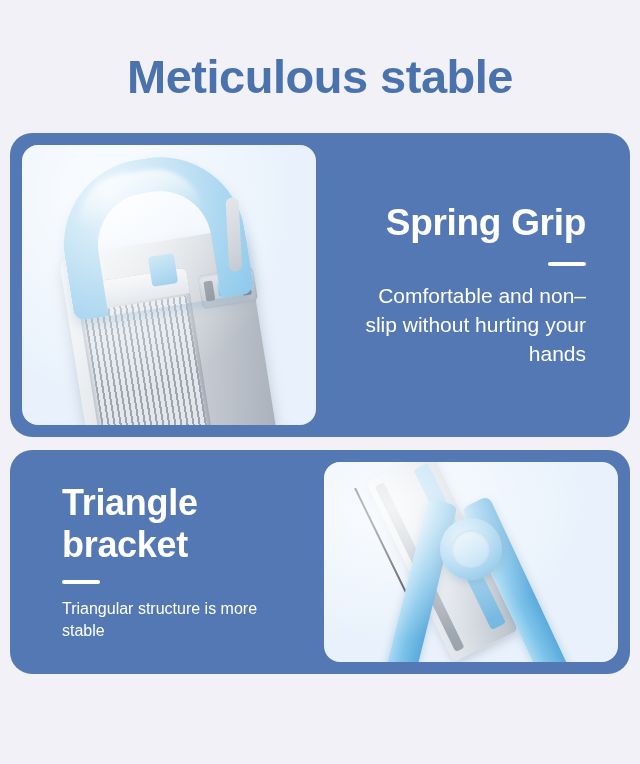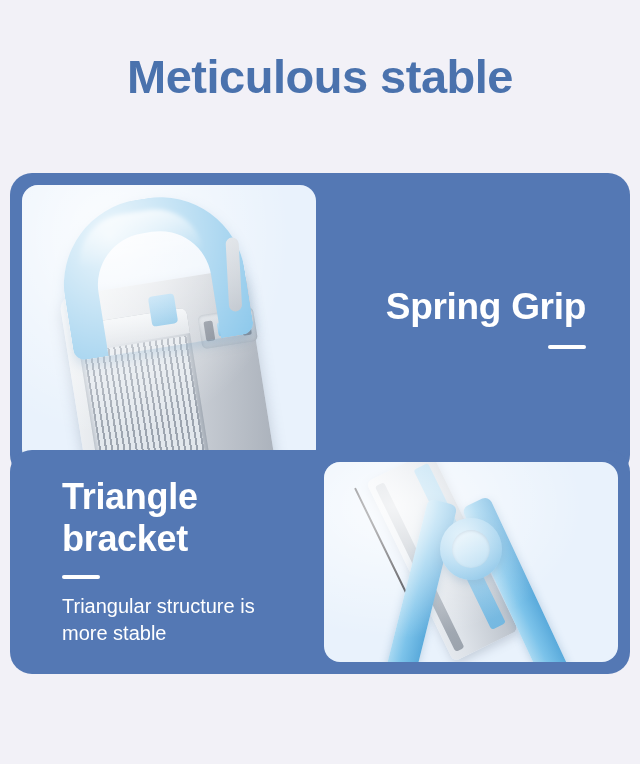"Spring Grip" #card-1 { margin-top: 40px -> none }
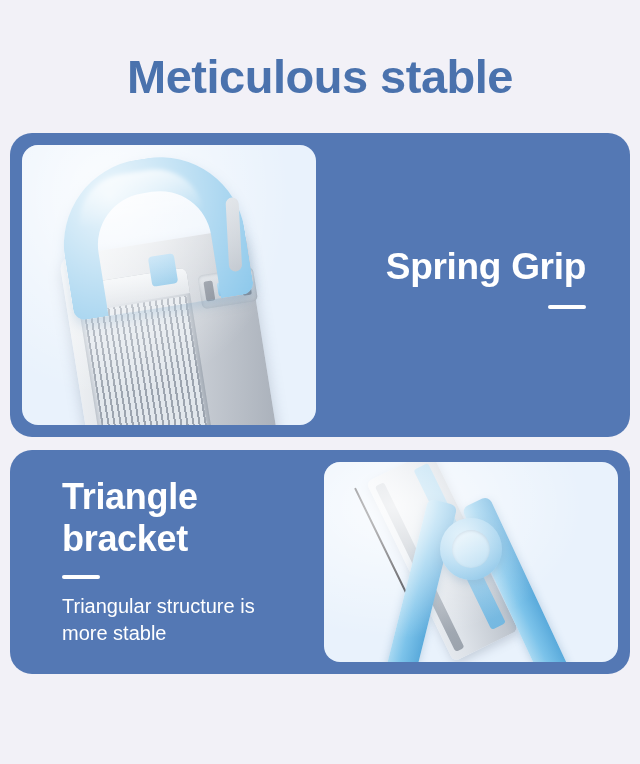"Comfortable and non–slip without hurting" div.feature-body { html: none -> <div>Comfortable and non–slip without hurting your hands</div> }
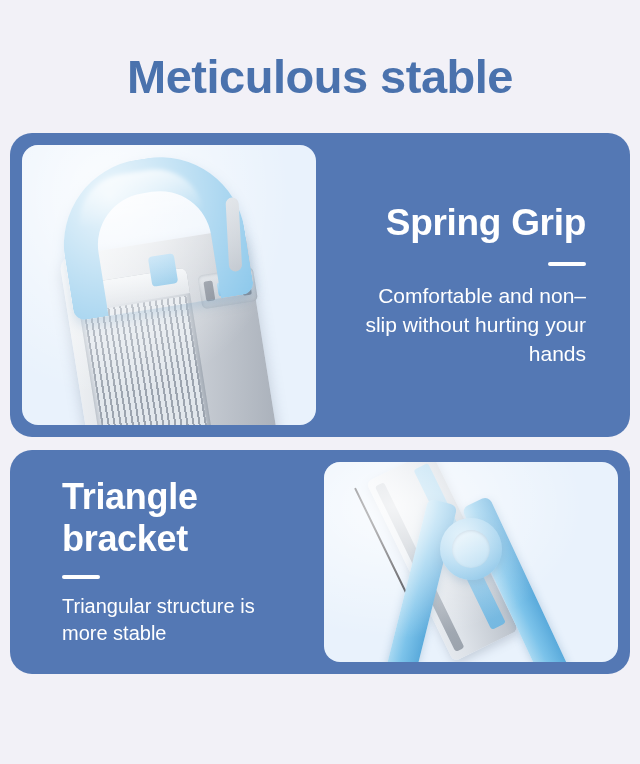"Triangular structure is more stable" #card-2 .feature-body { font-size: 20px -> 16px }
